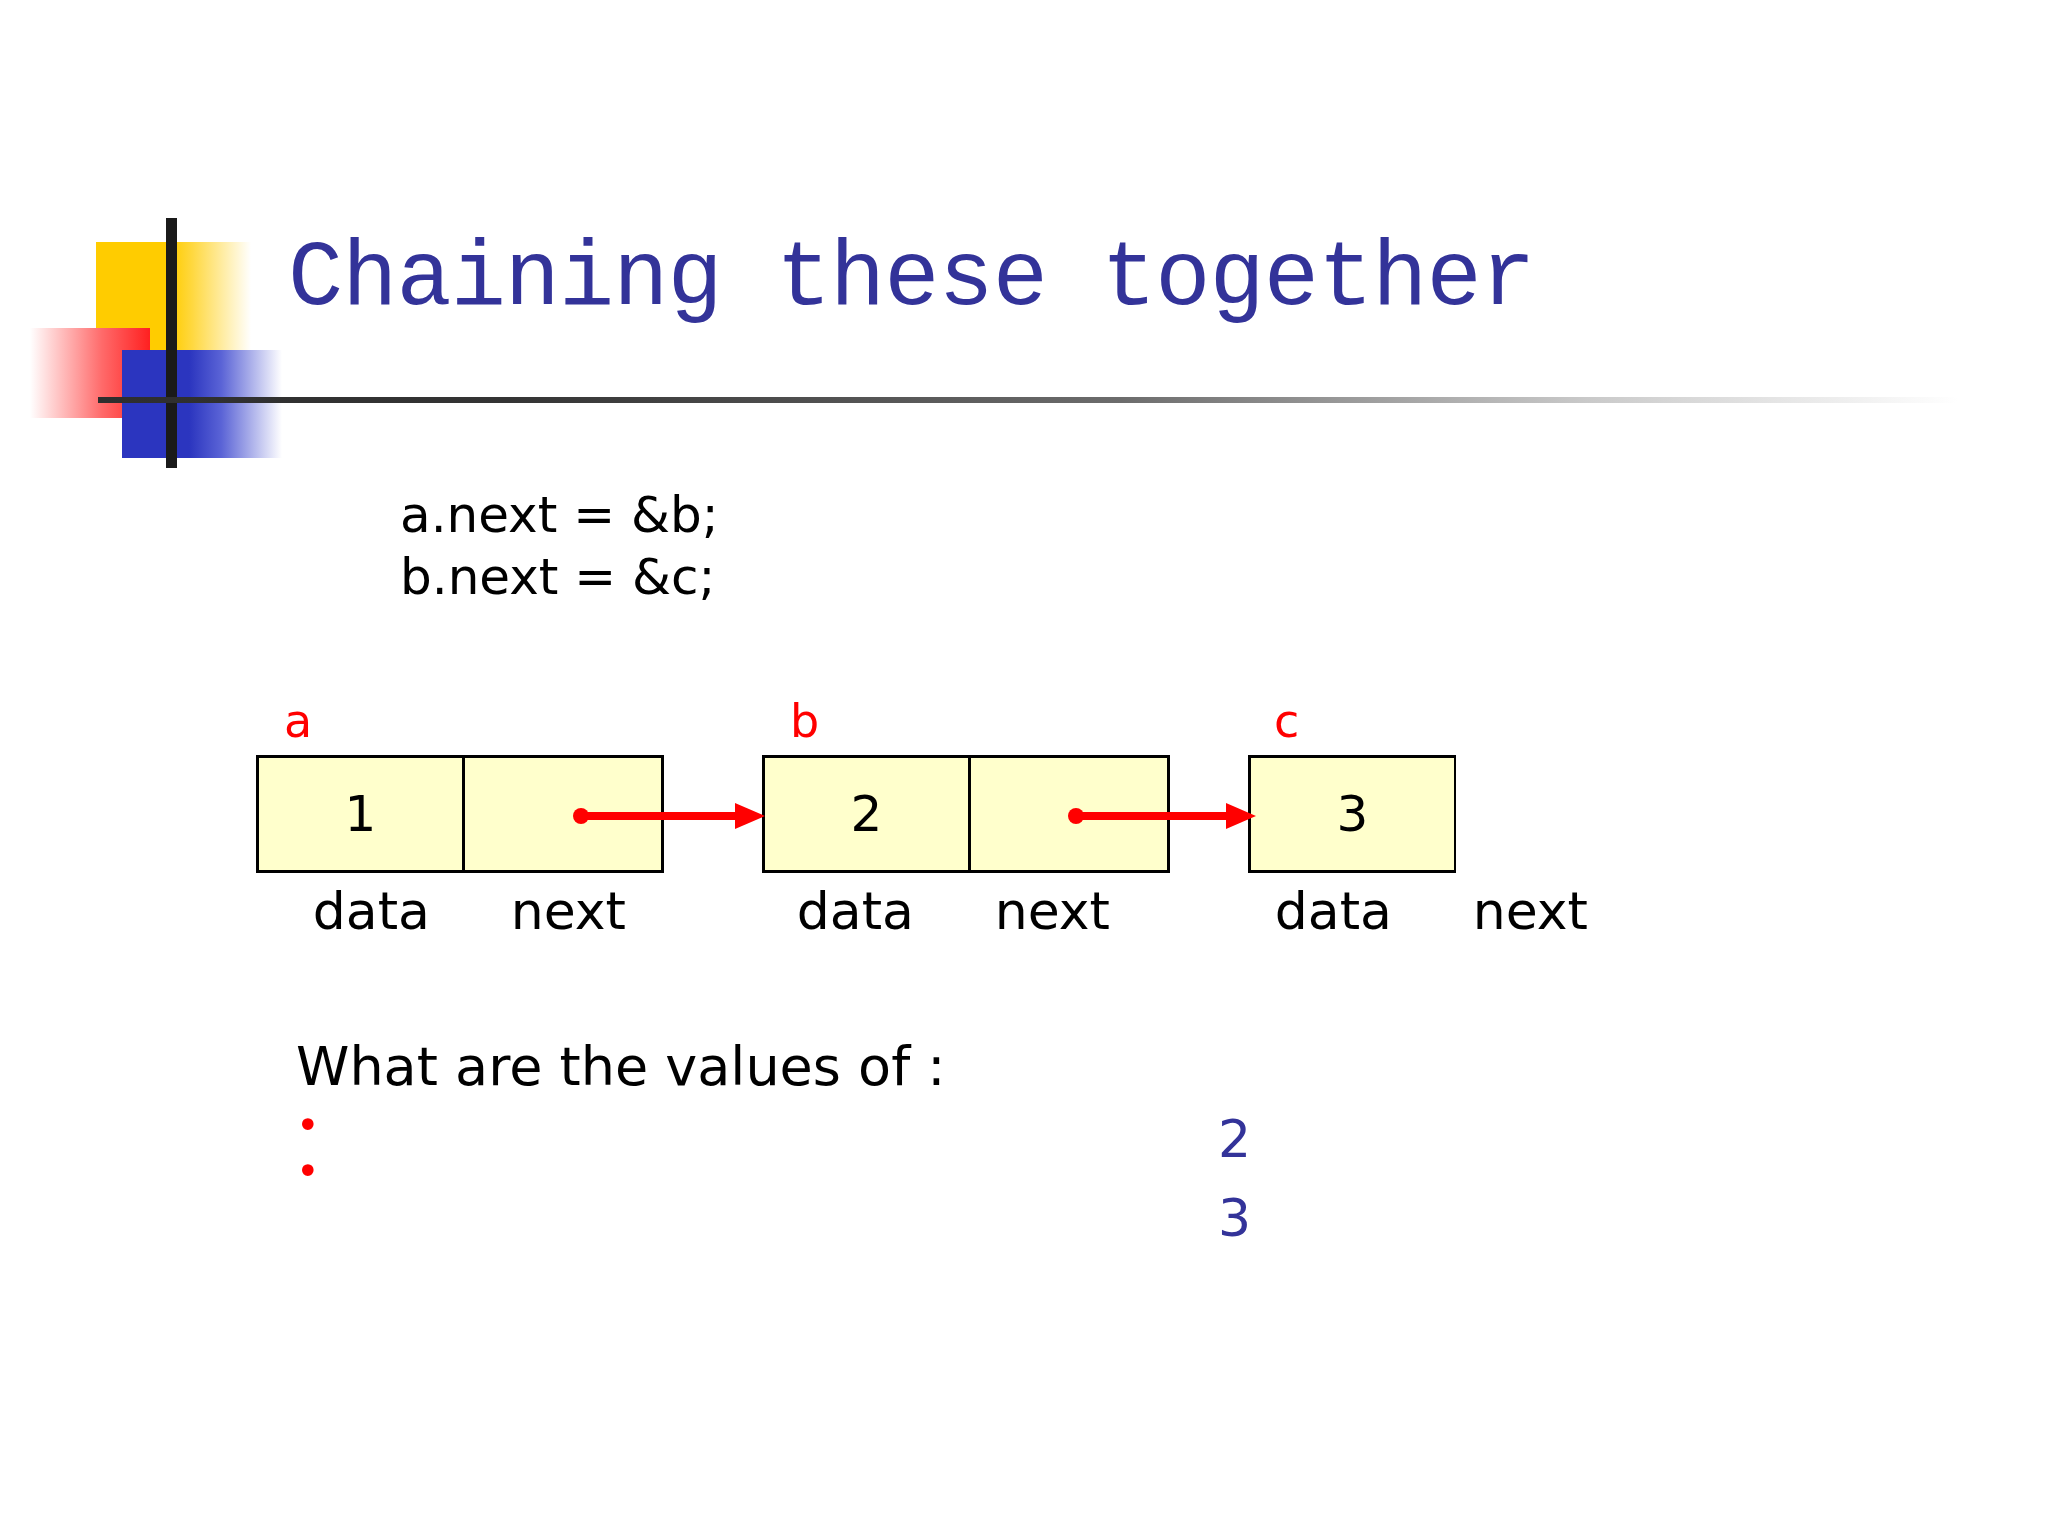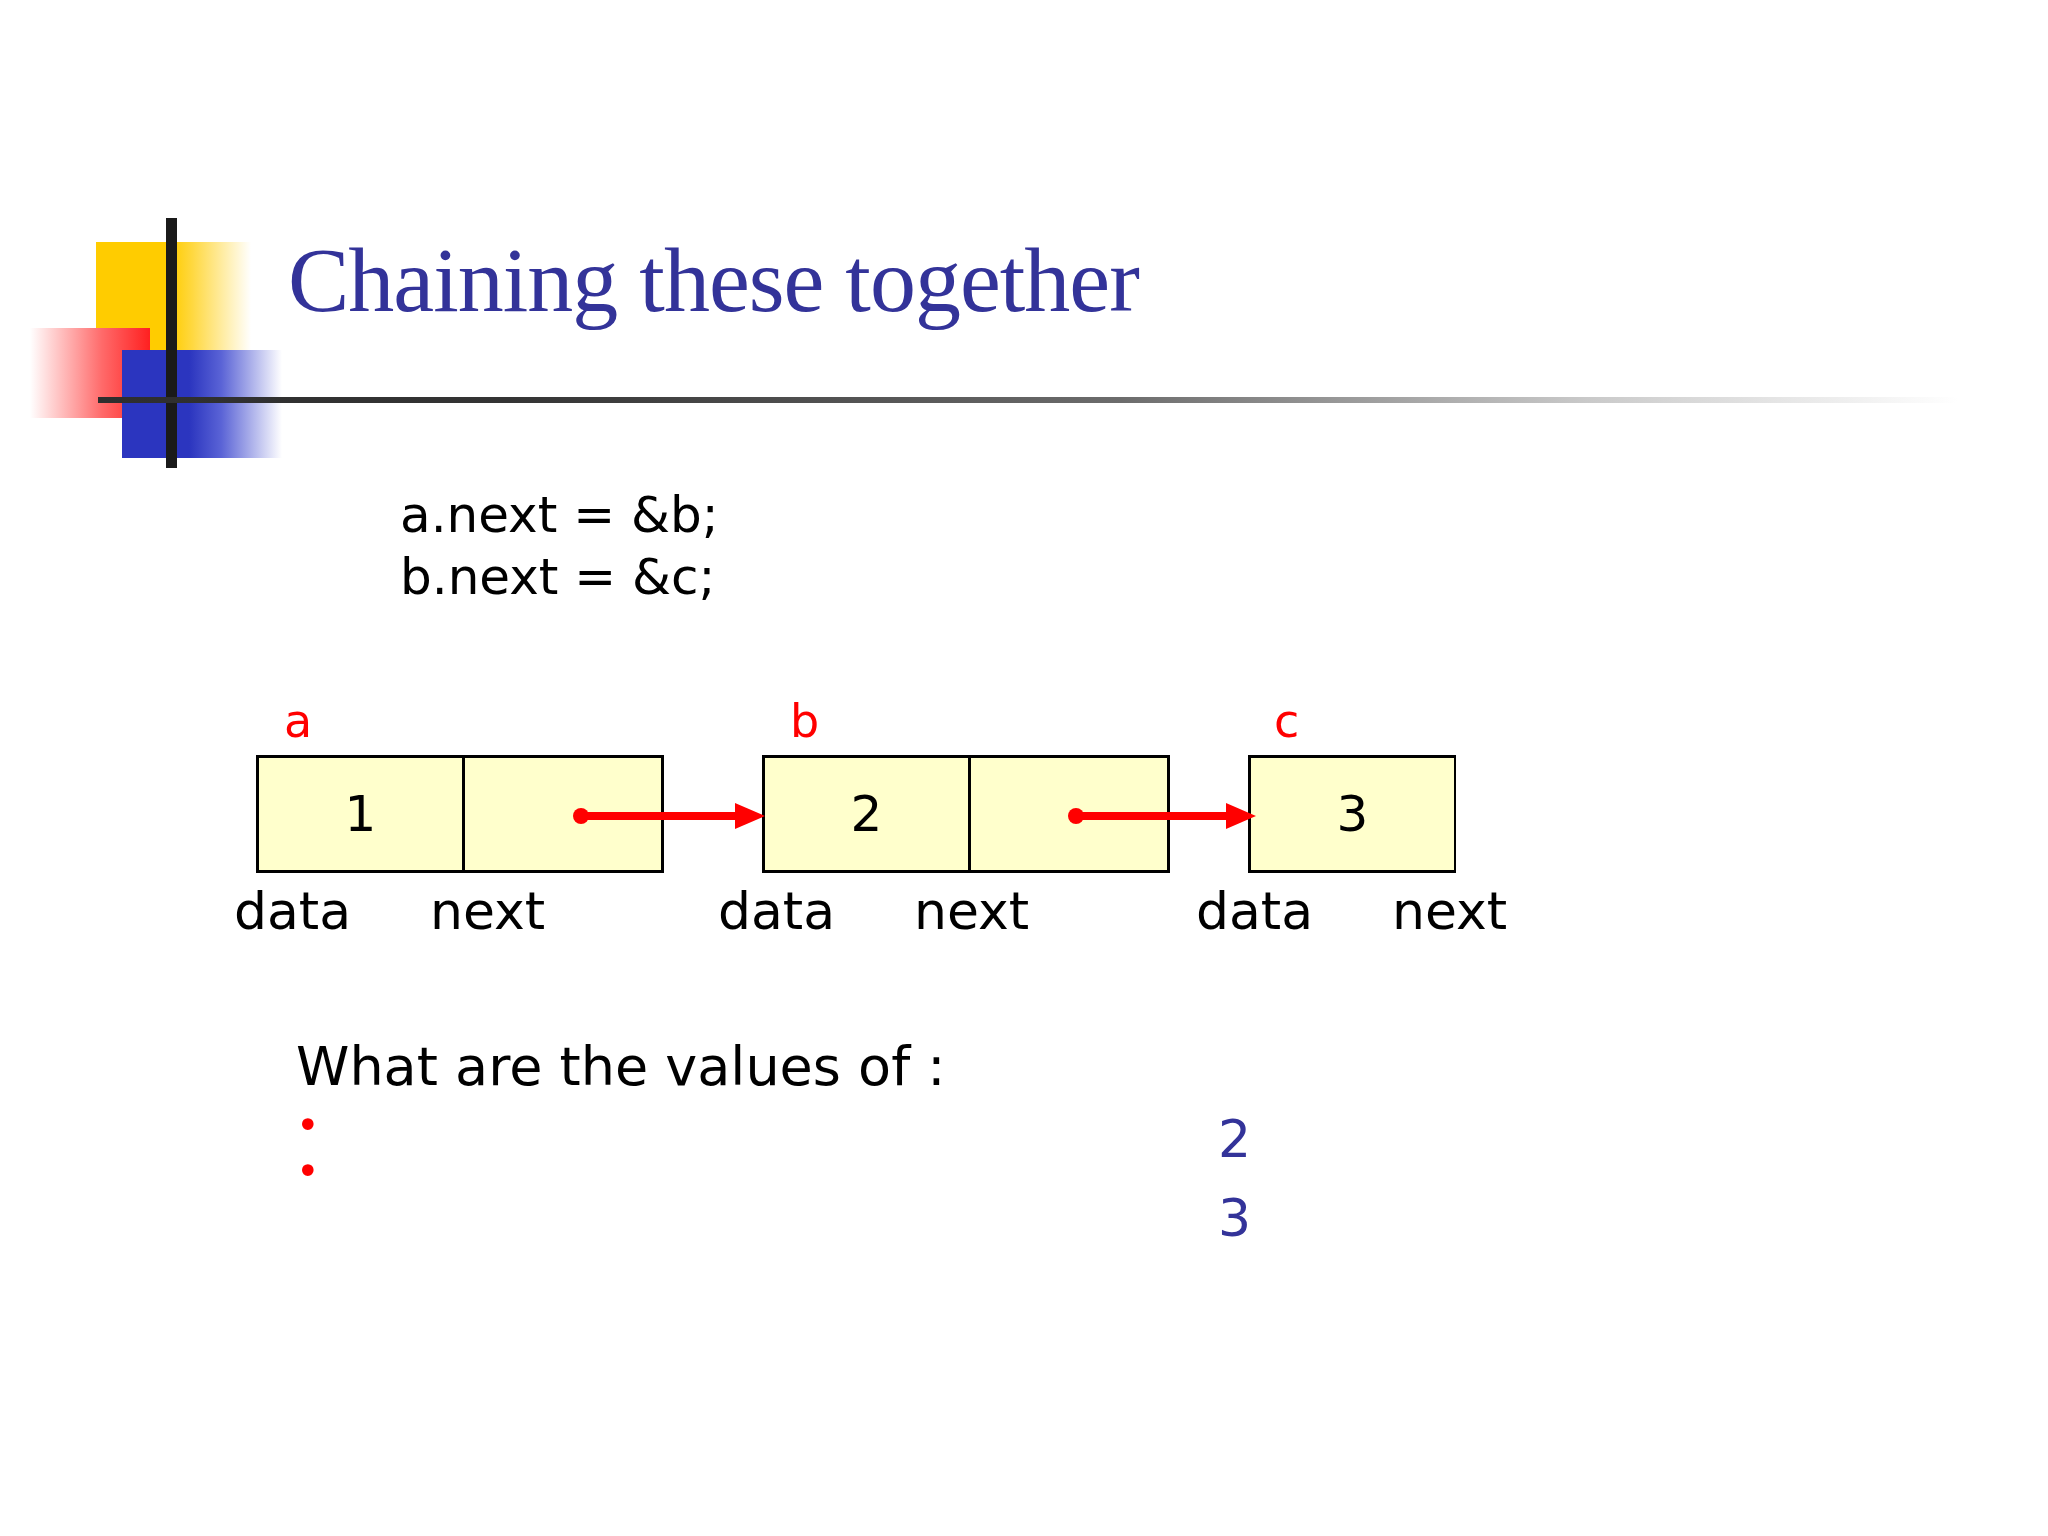"Chaining these together" #page-title { font-family: Liberation Serif, serif -> Liberation Mono, monospace }
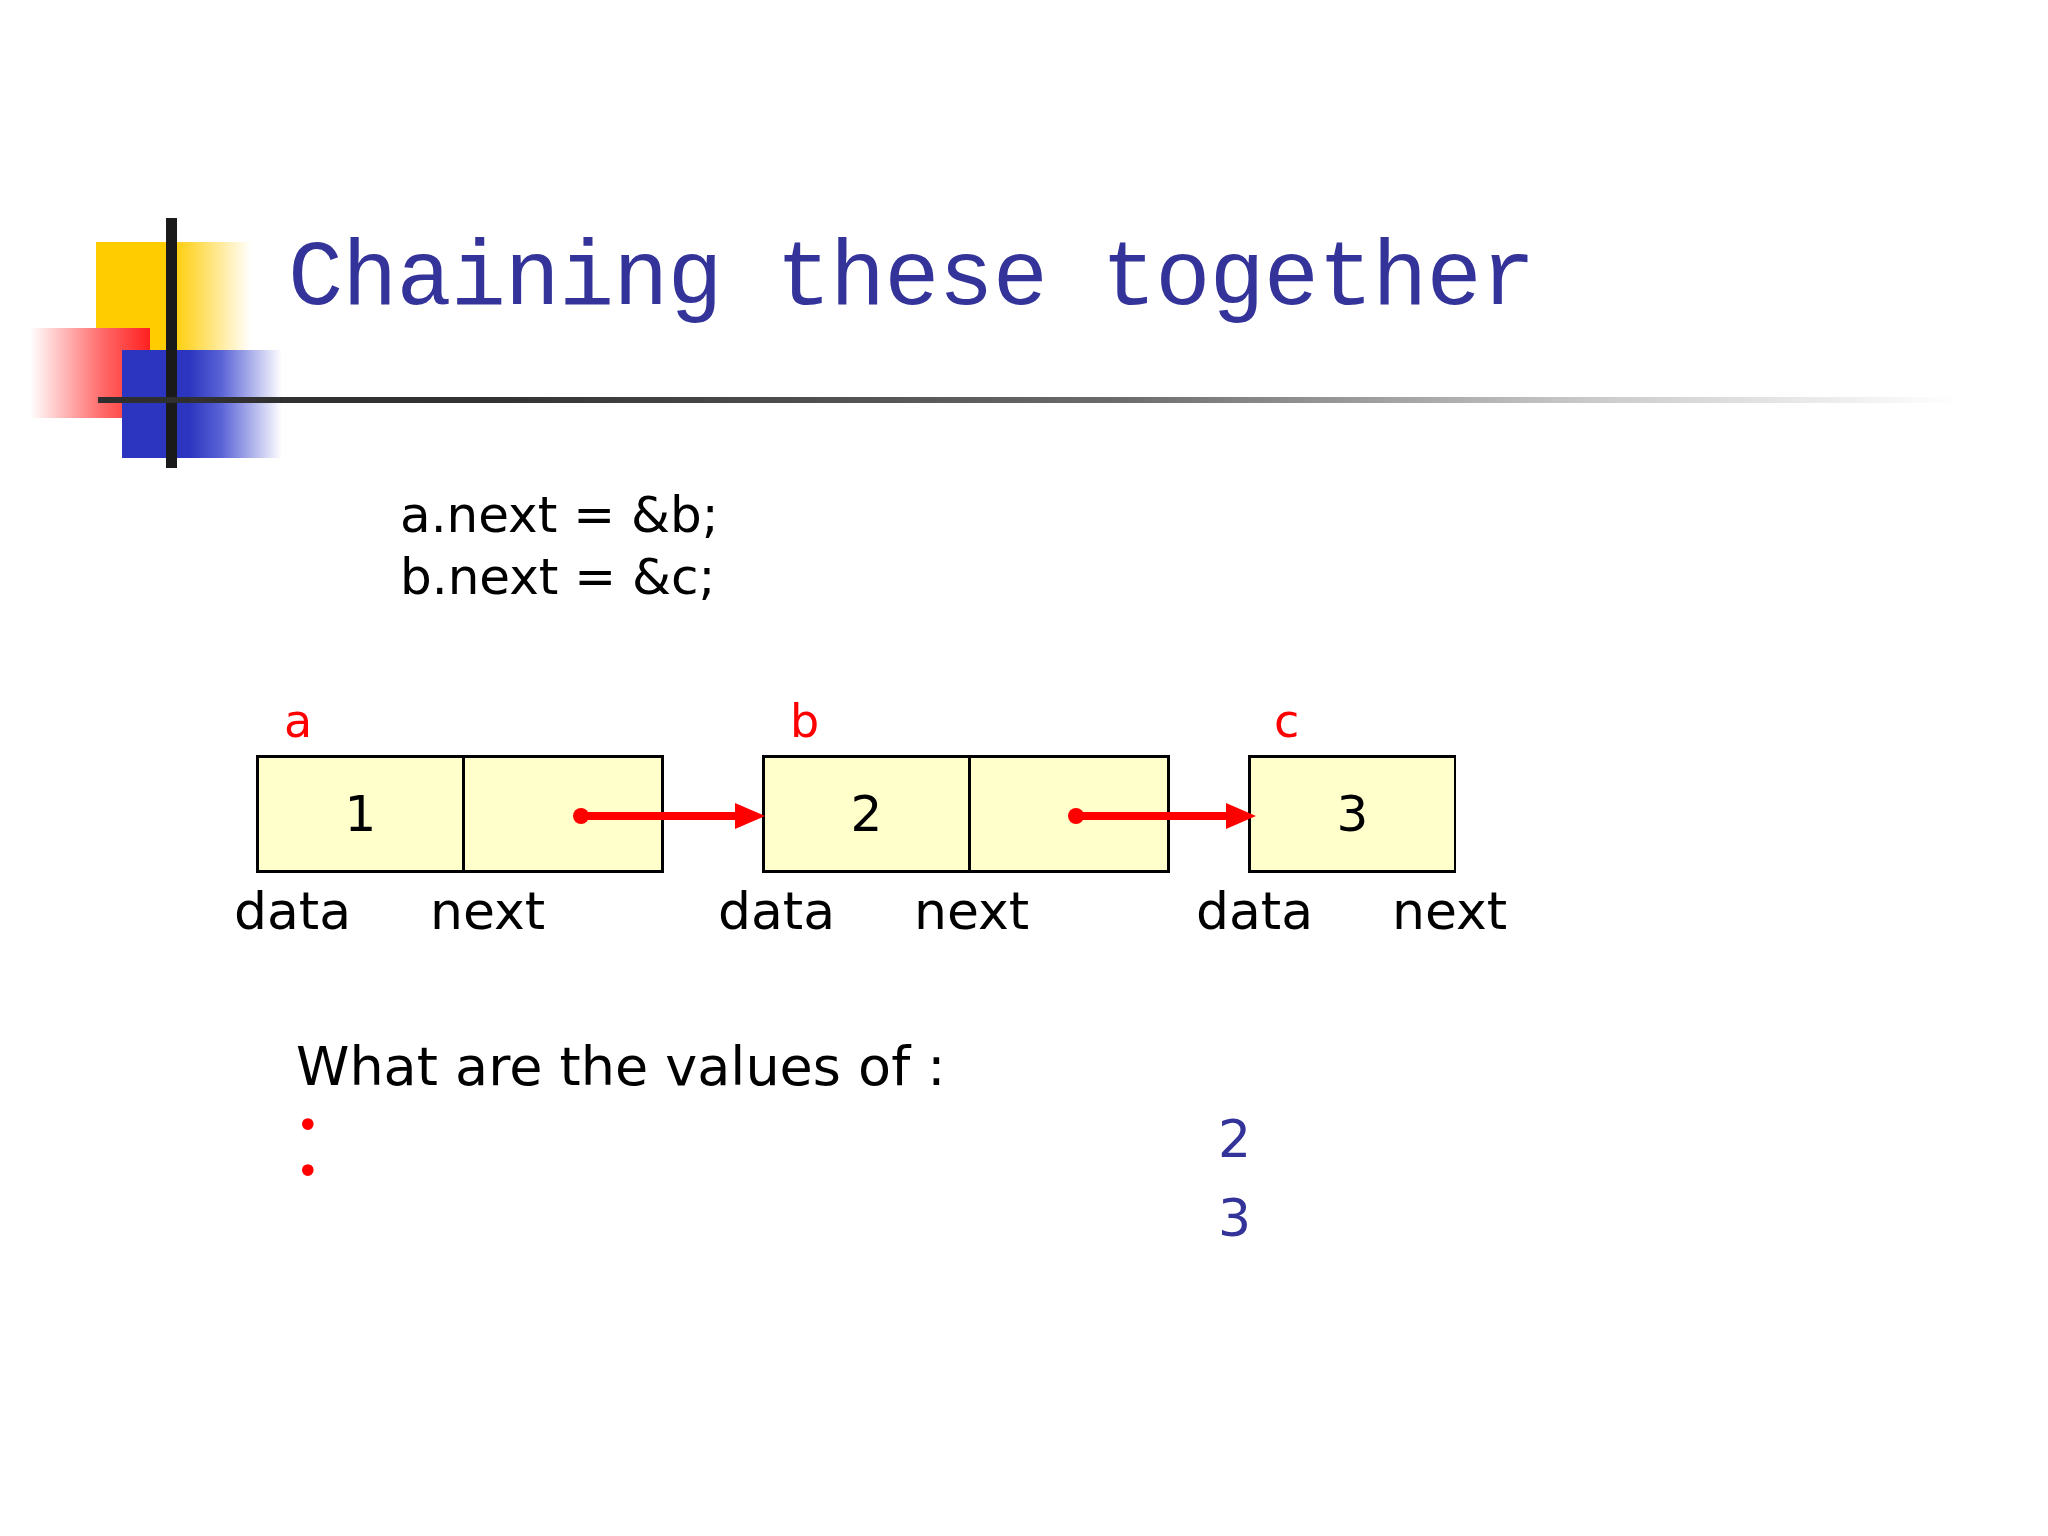"data" .field-labels span { text-align: left -> right }
